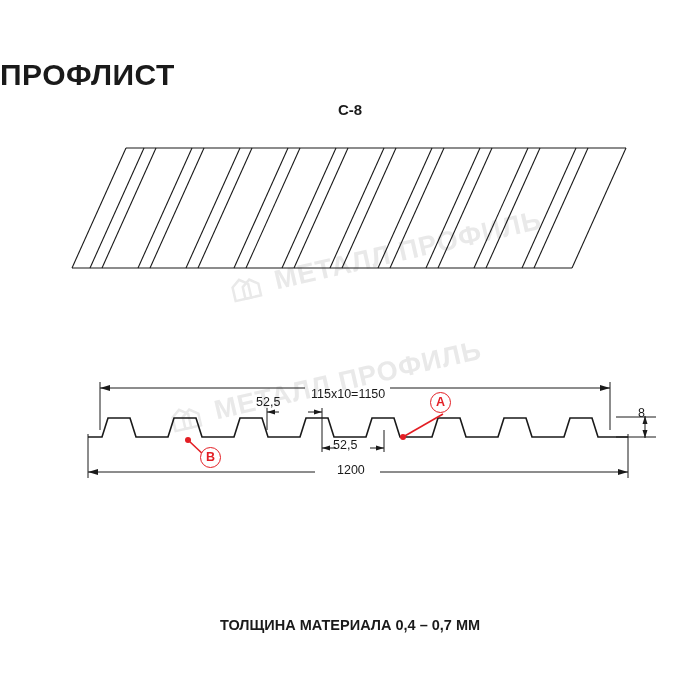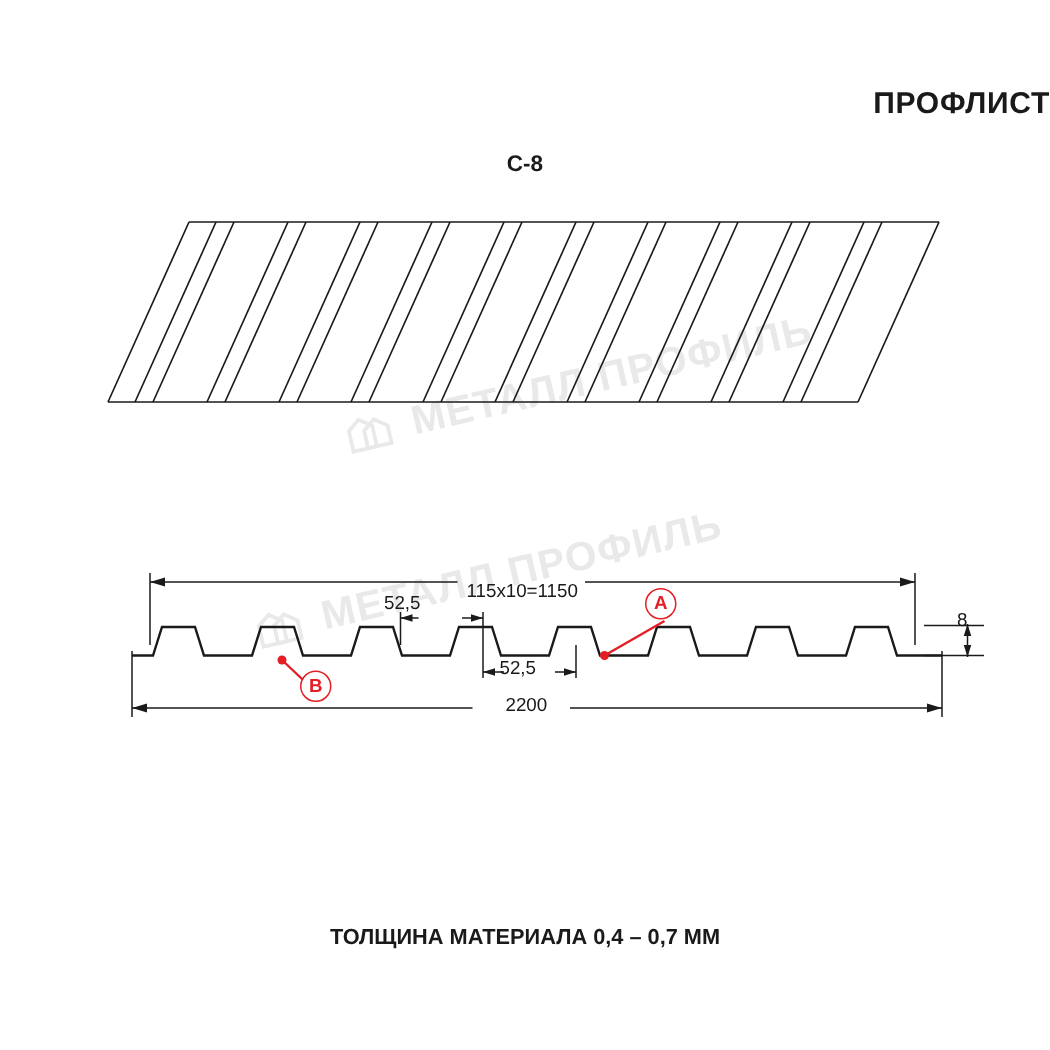"ПРОФЛИСТ" .title { font-size: 20px -> 30px; text-align: right -> left }
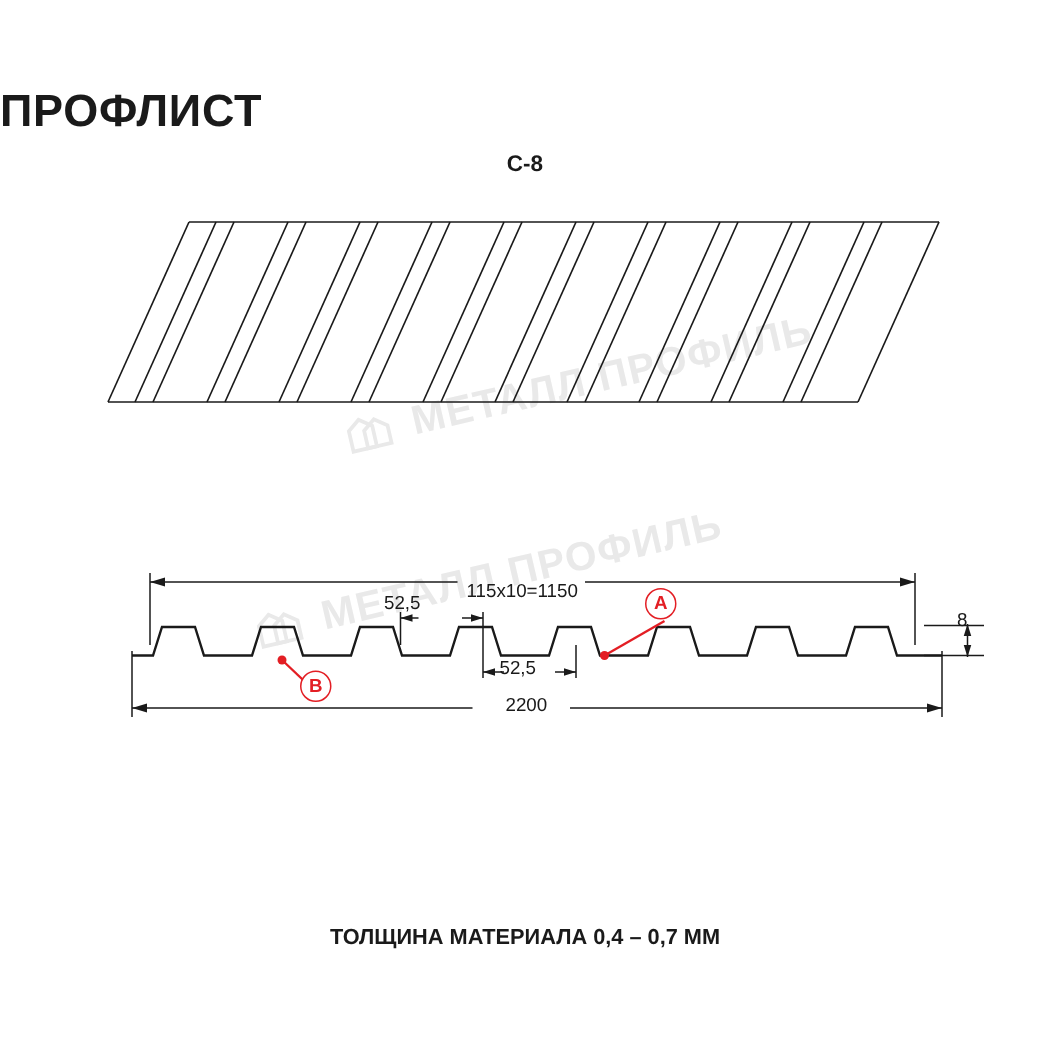"2200" div.dim { text: 2200 -> 1200 }
